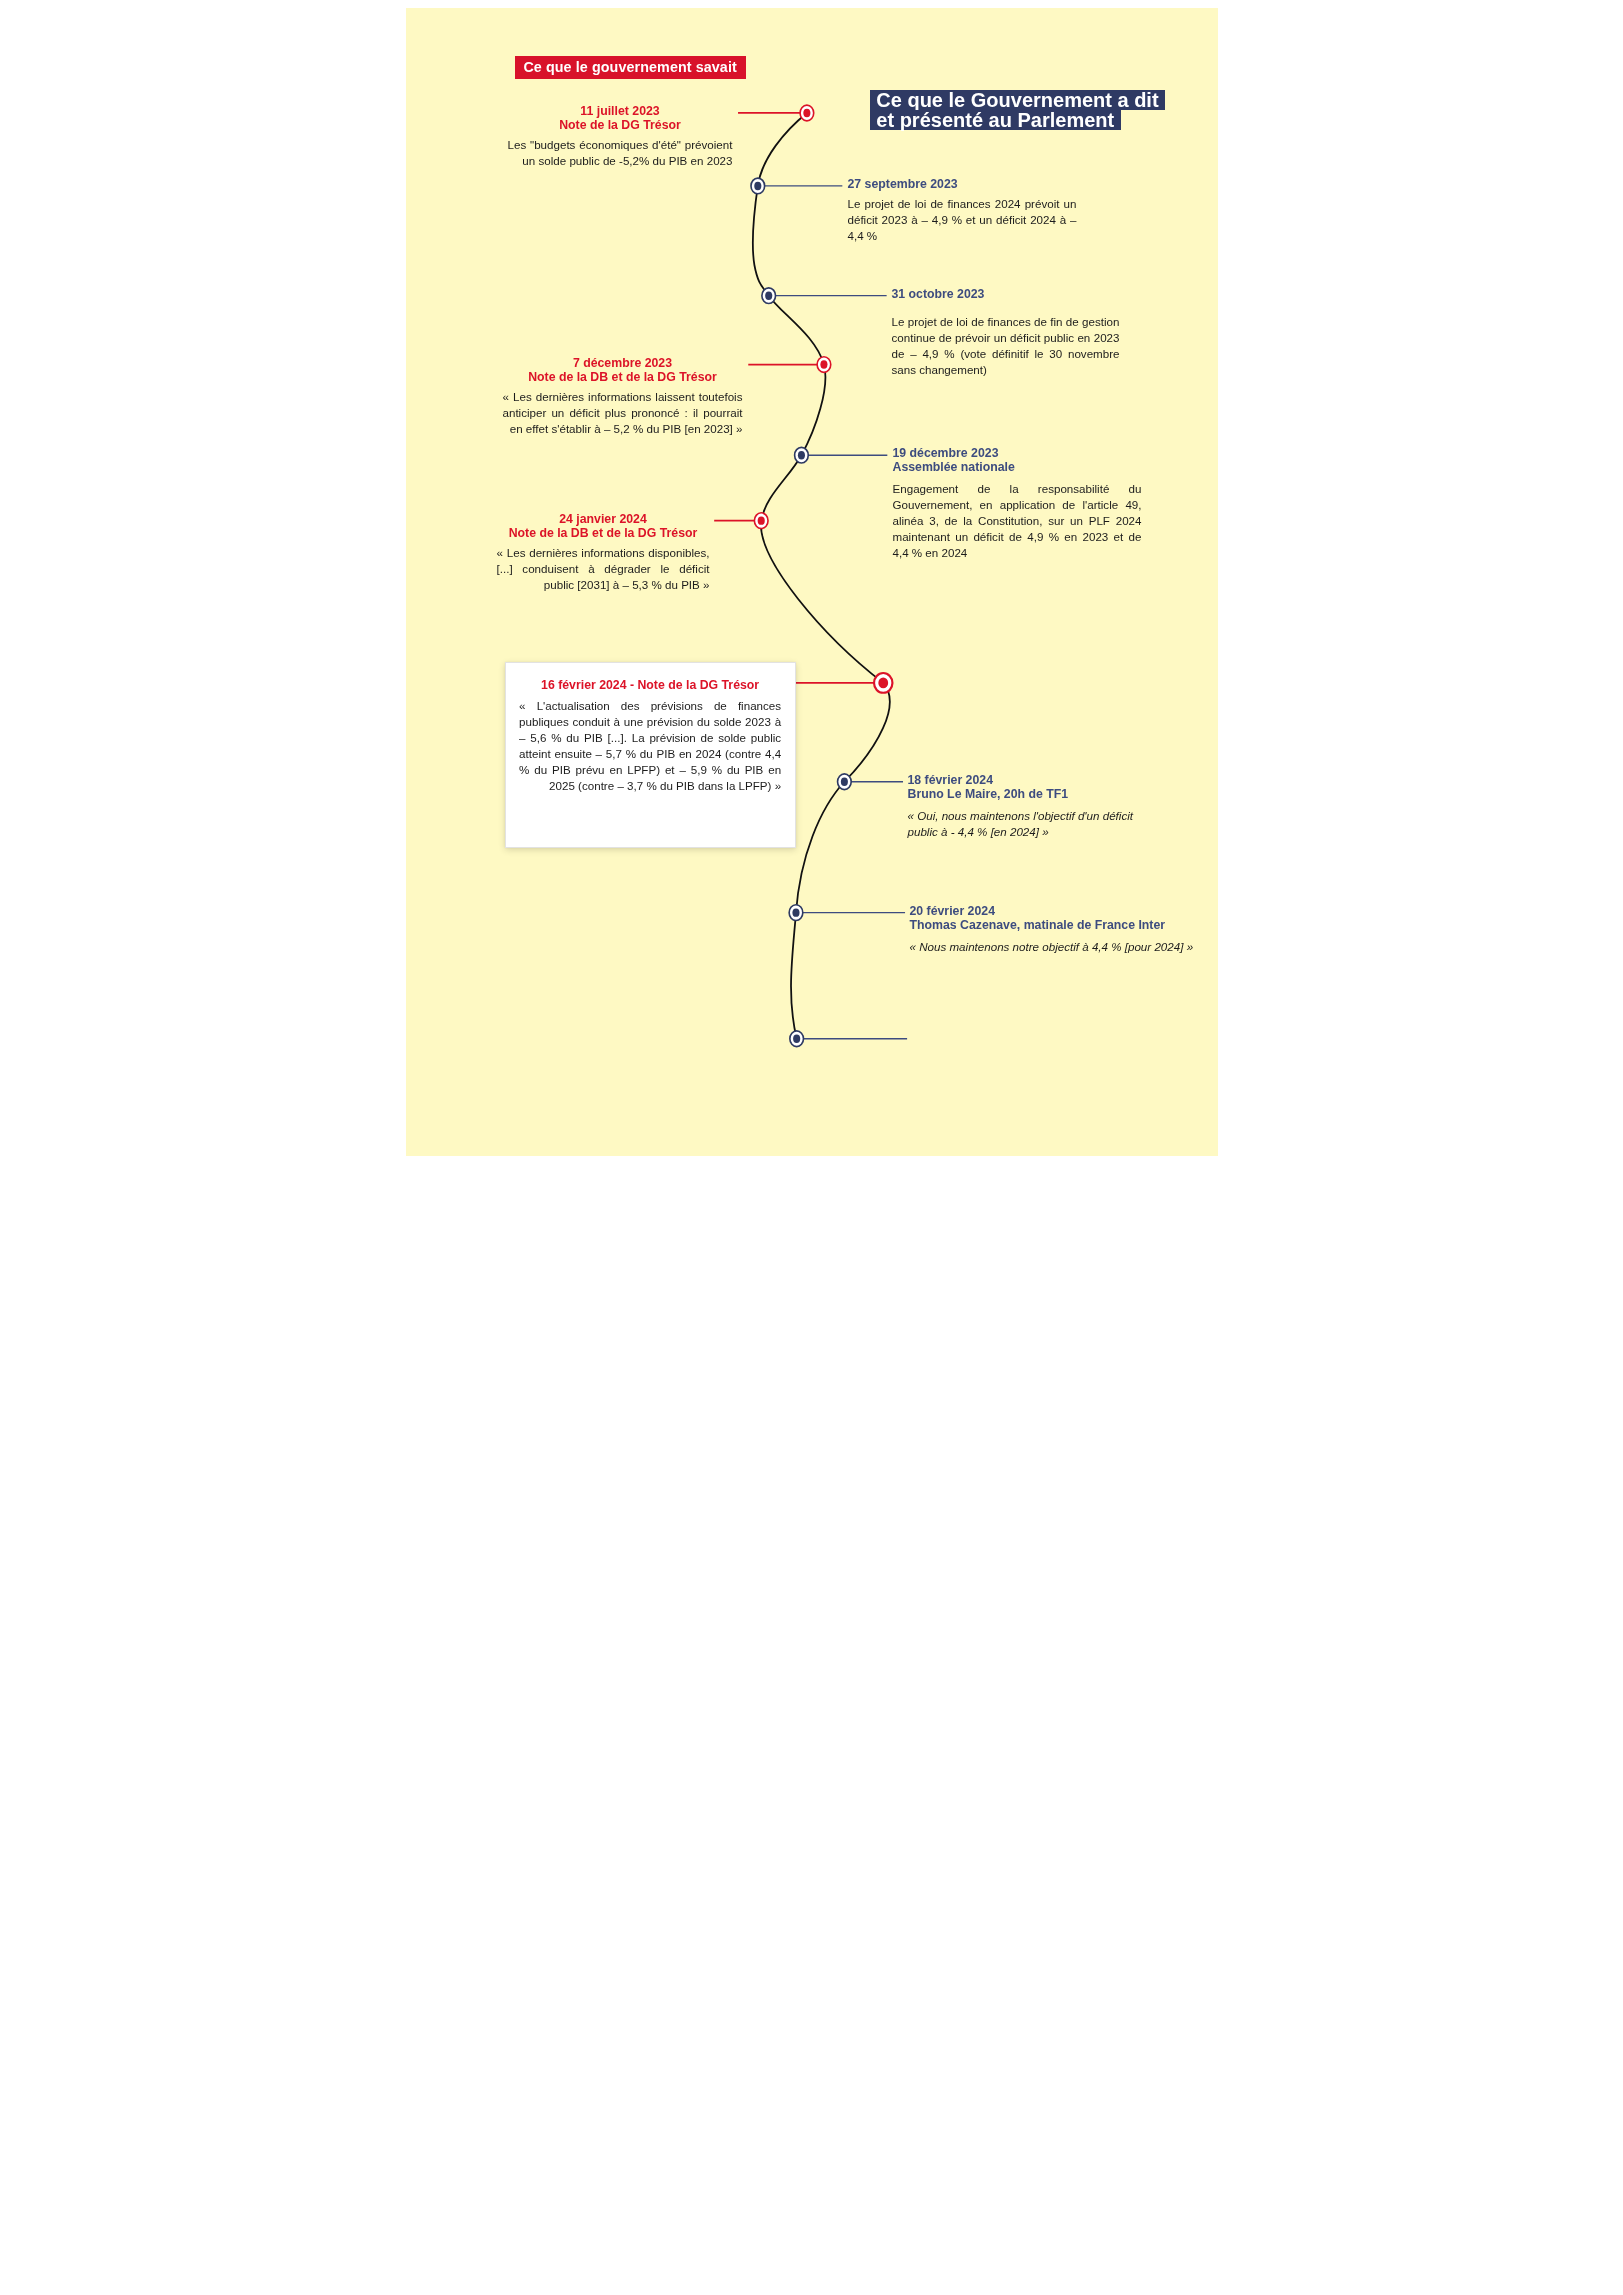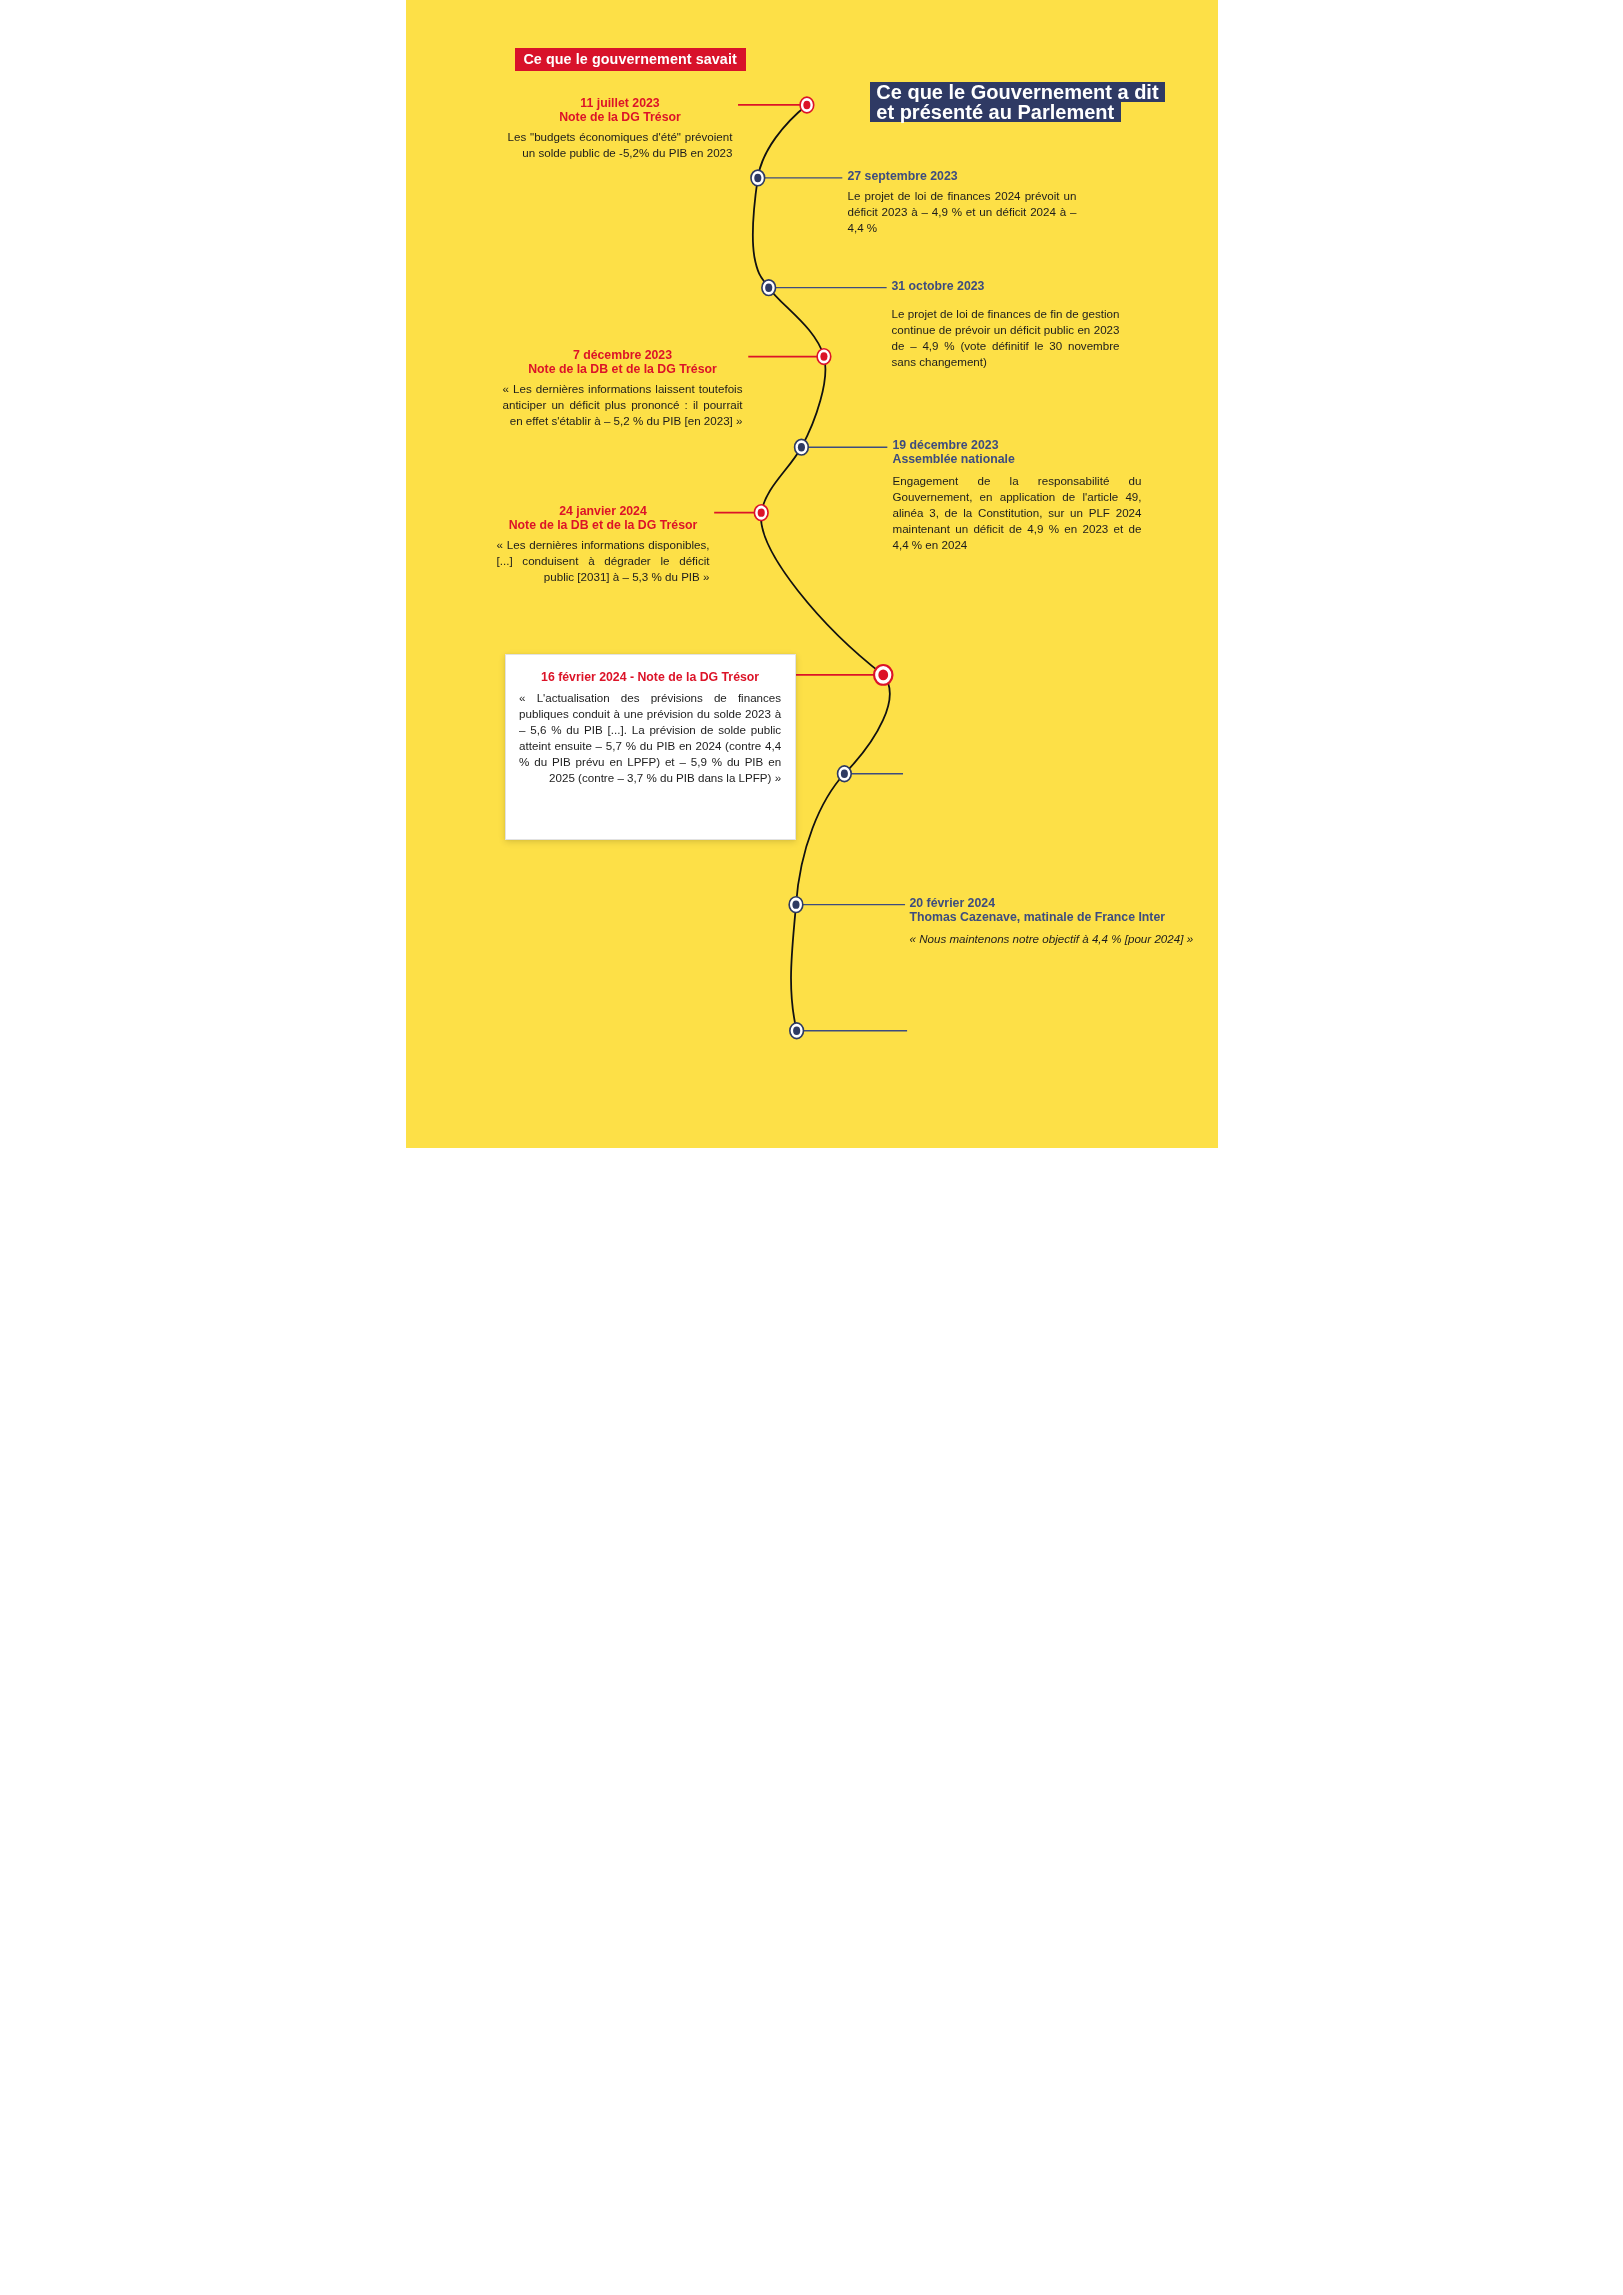"Ce que le gouvernement savait" .canvas { background: #fde047 -> #fef9c3; margin: 0 auto -> 8px auto }
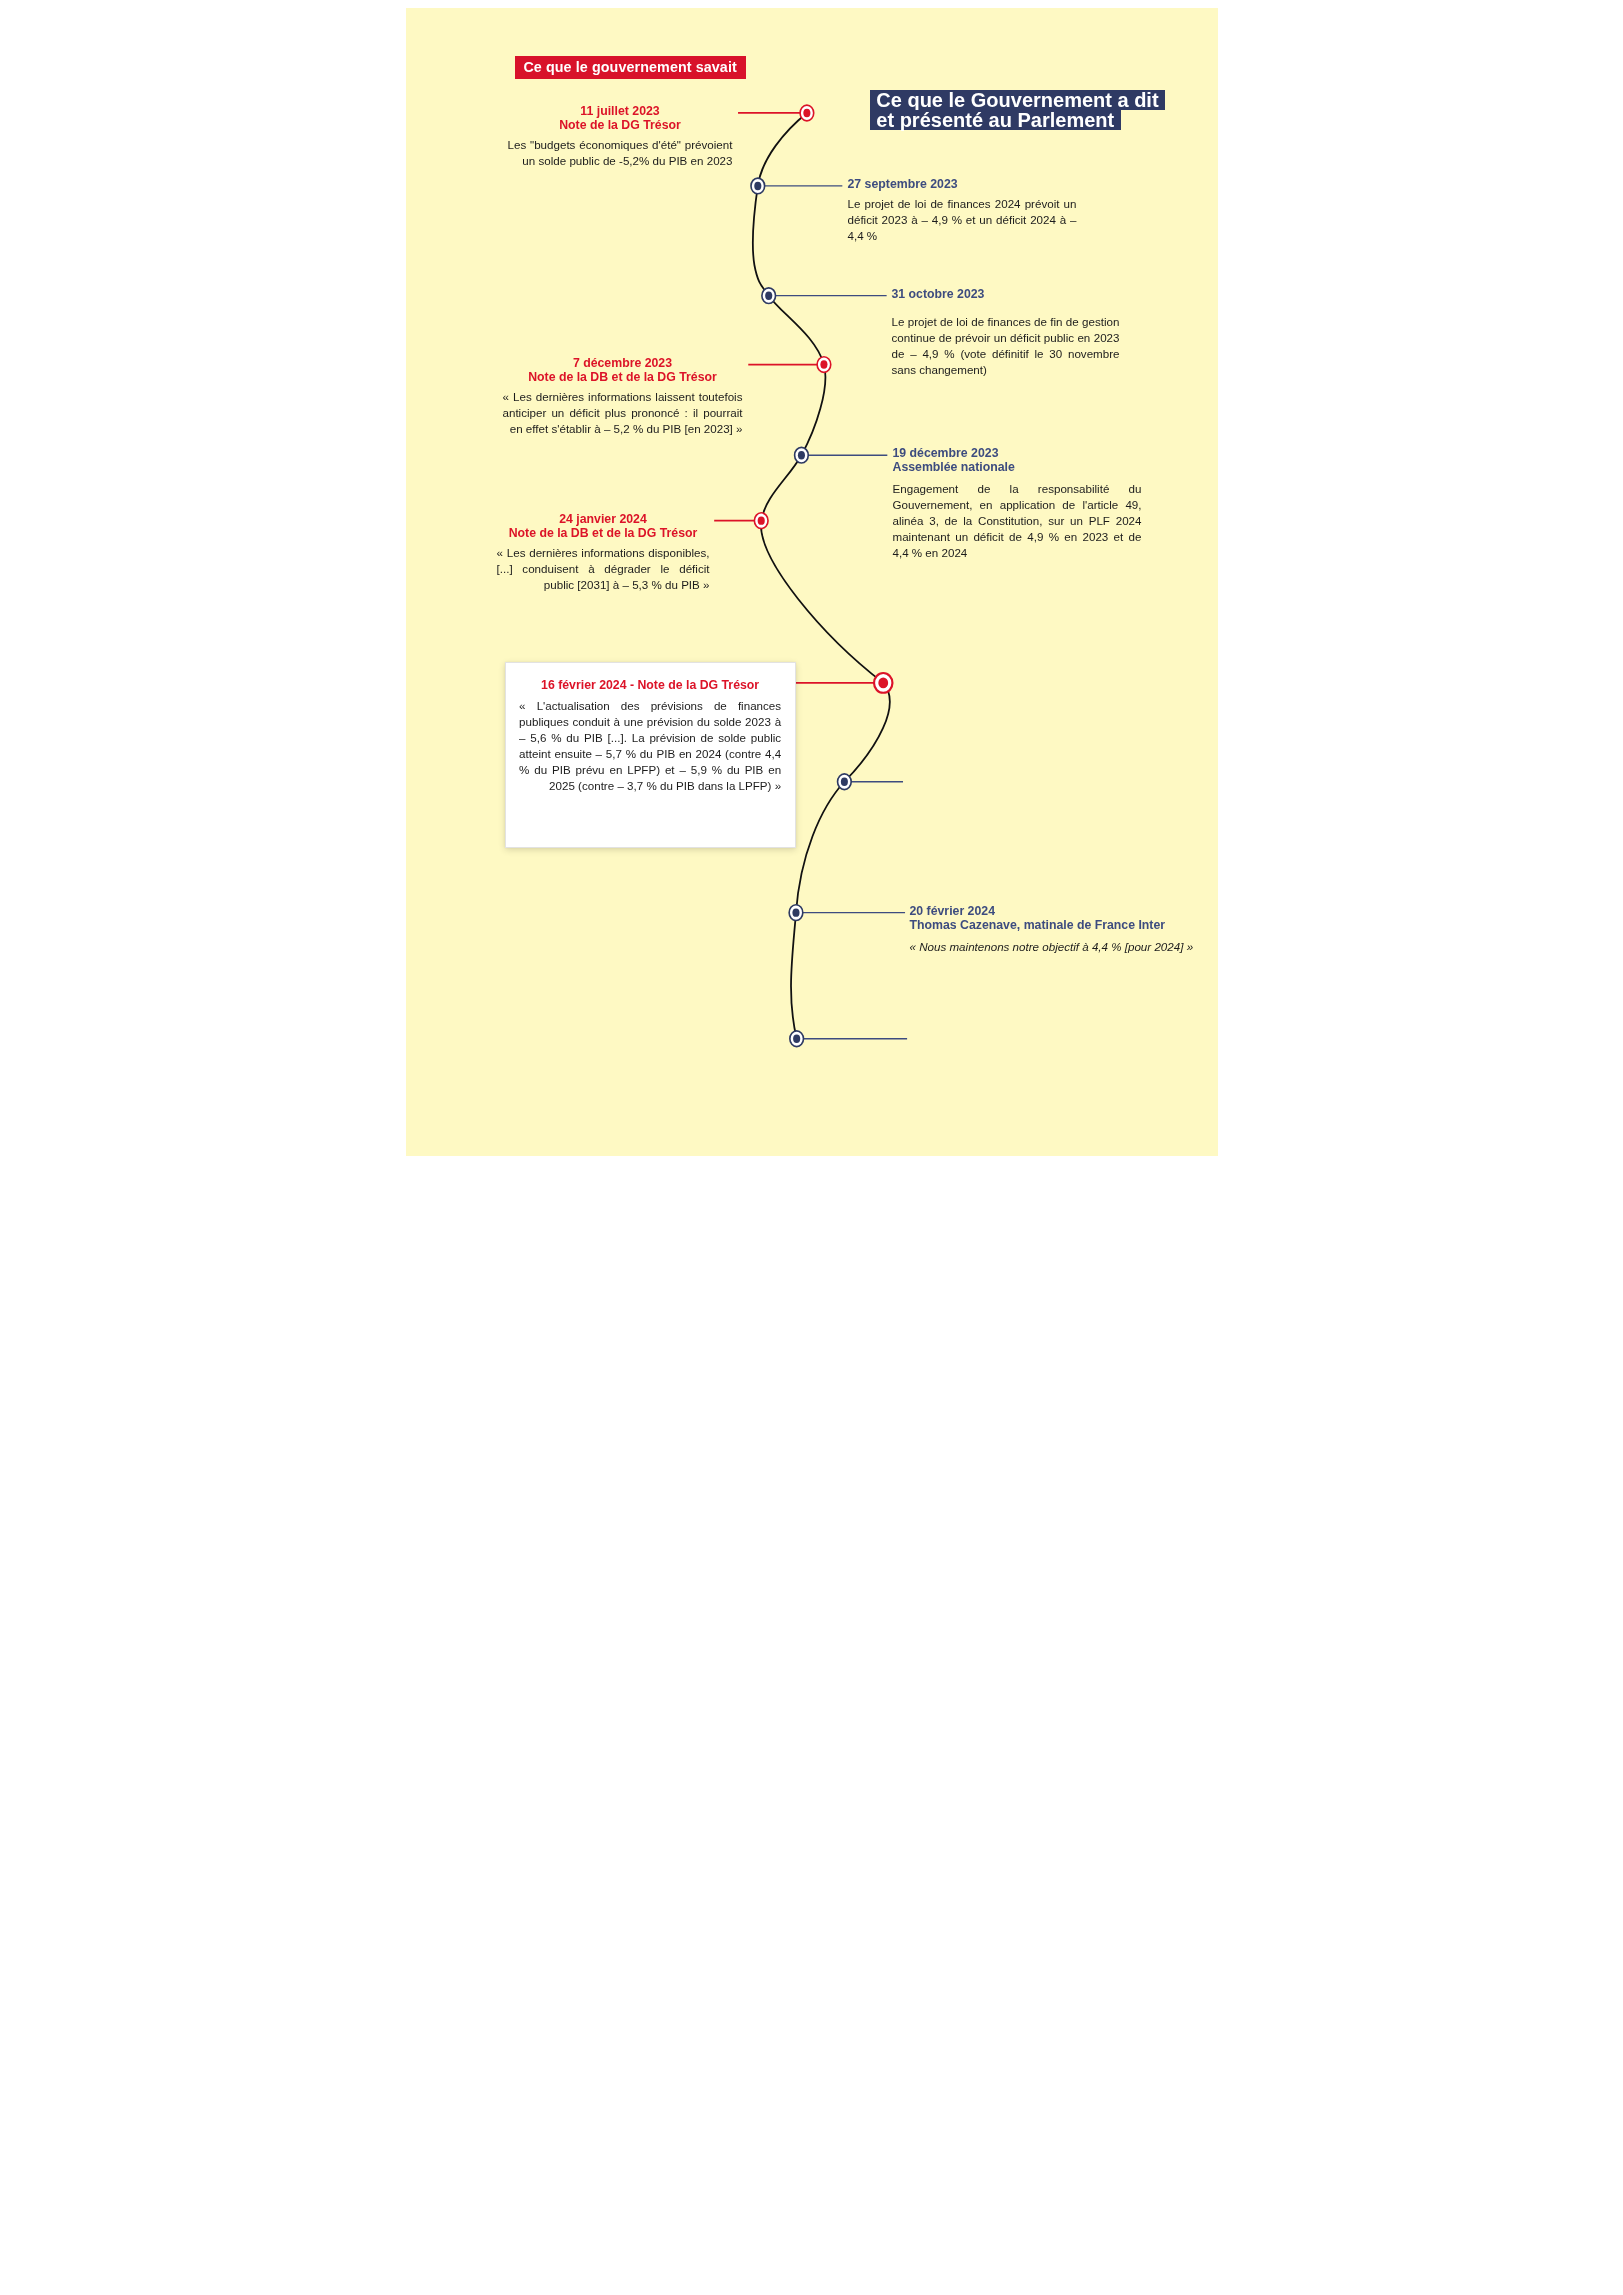"18 février 2024" div.event { html: none -> <div> <div>18 février 2024</div> <div>Bruno Le Maire, 20h de TF1</div> <div>« Oui, nous maintenons l'objectif d'un déficit public à - 4,4 % [en 2024] »</div> </div> }
